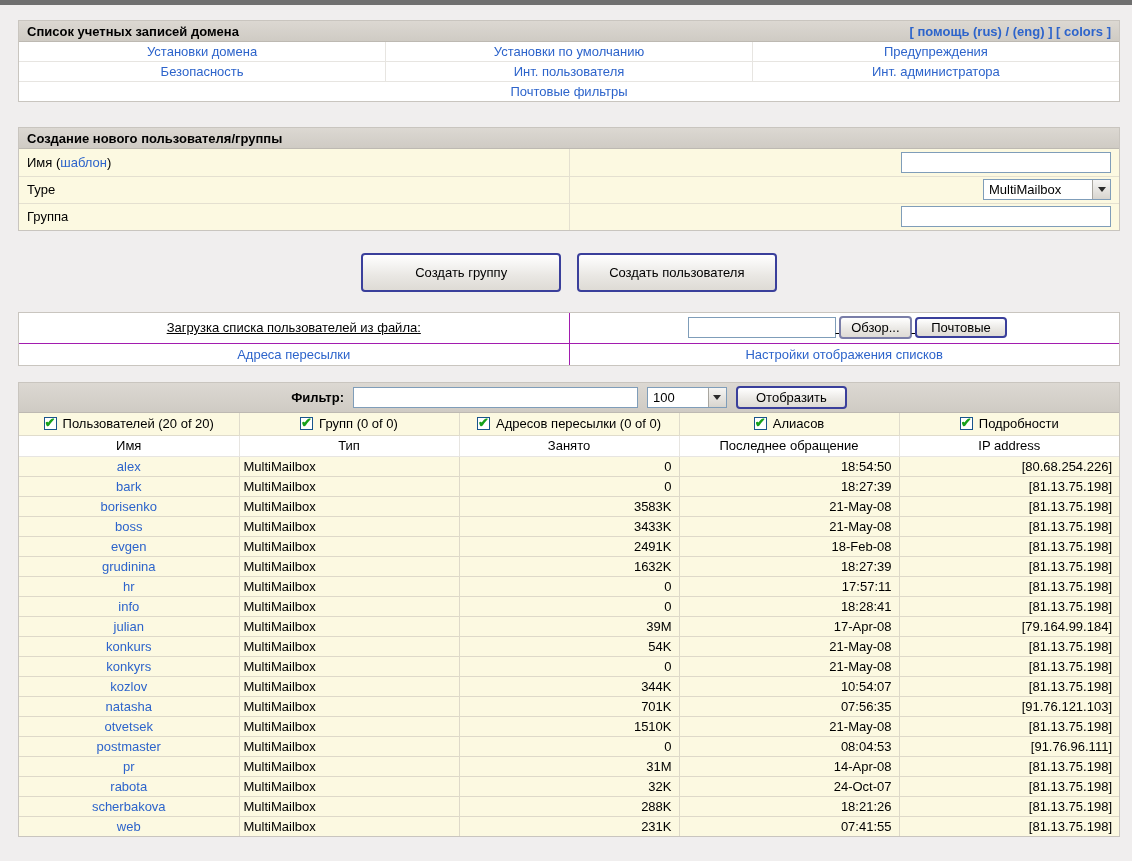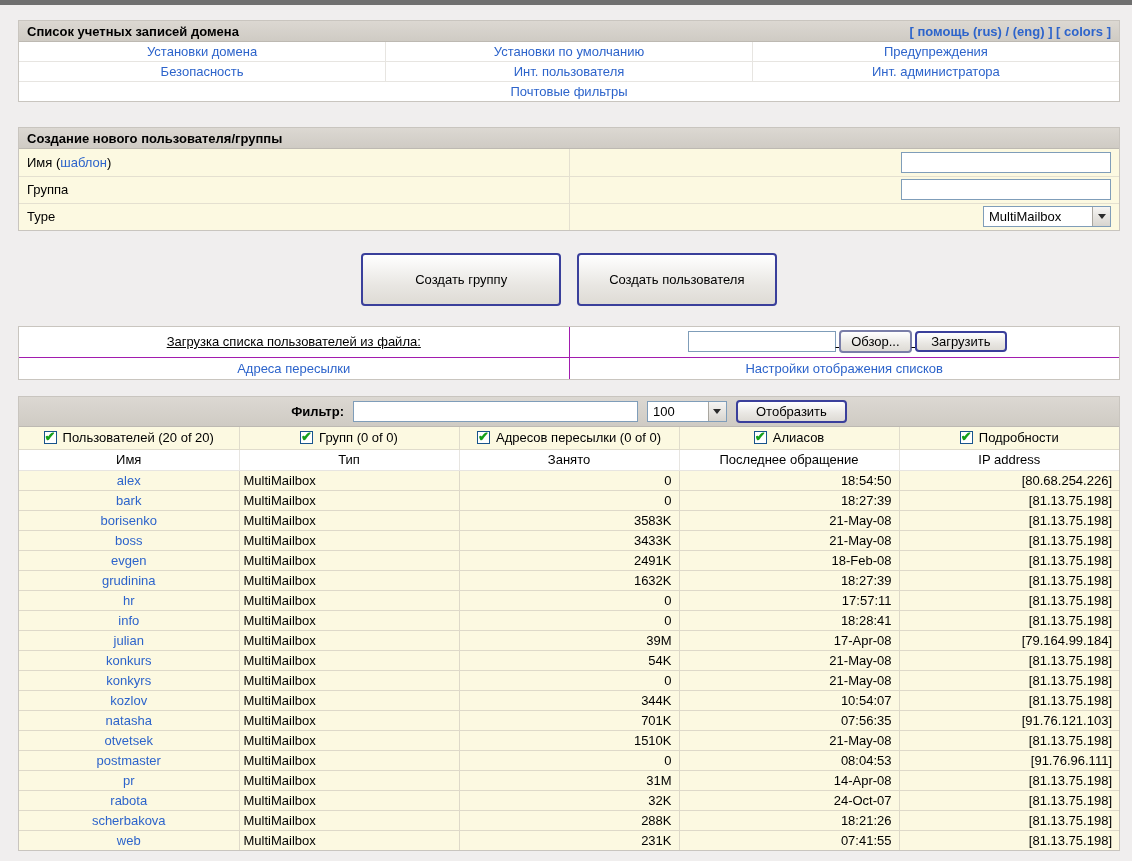"Группа" tr { order: before "Type" -> after "Type" }
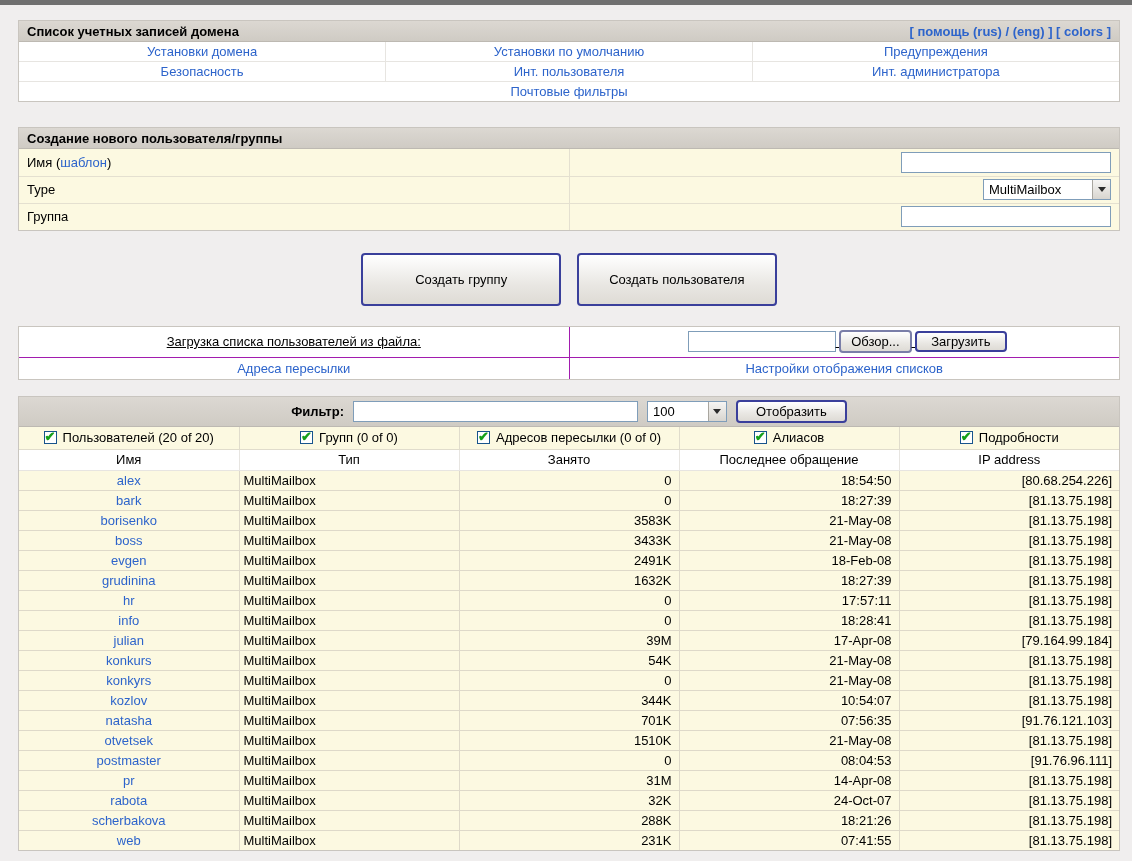"Создать группу" .btn { padding: 17px 14px -> 10px 14px }
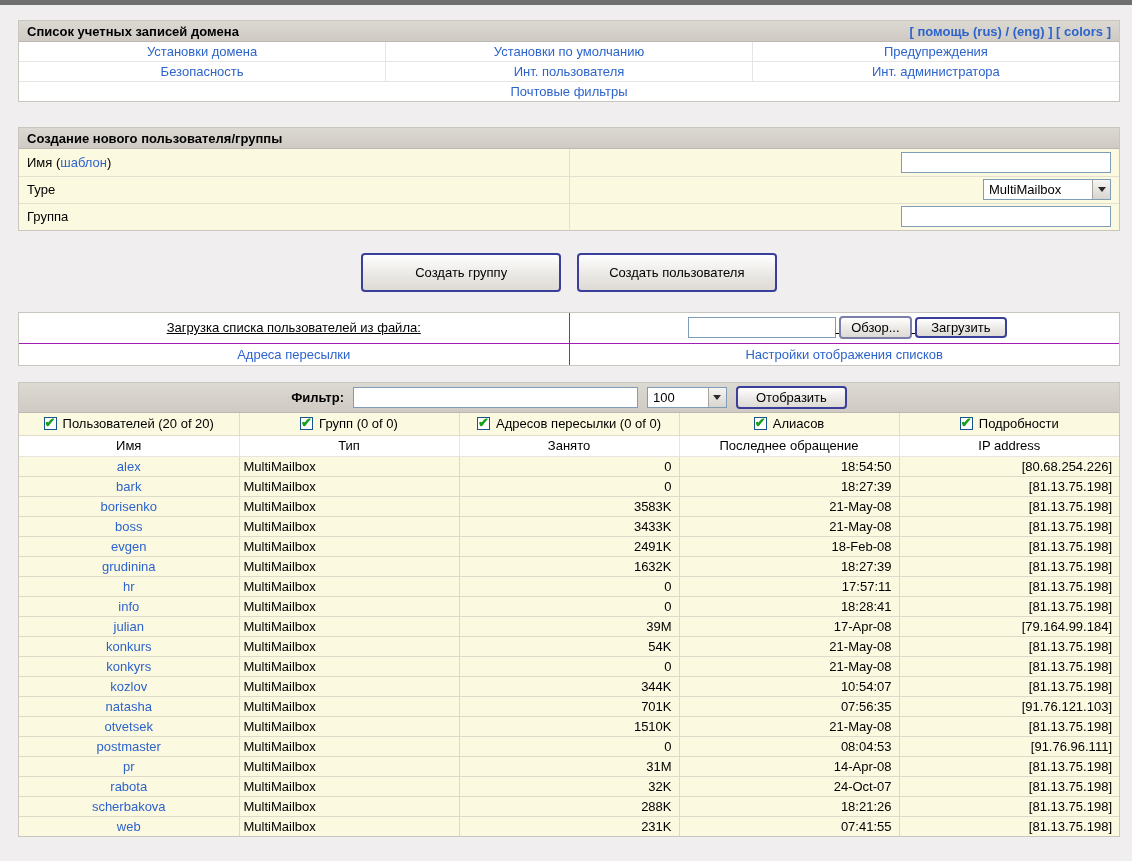"Загрузить" button.btn { text: Загрузить -> Почтовые }
